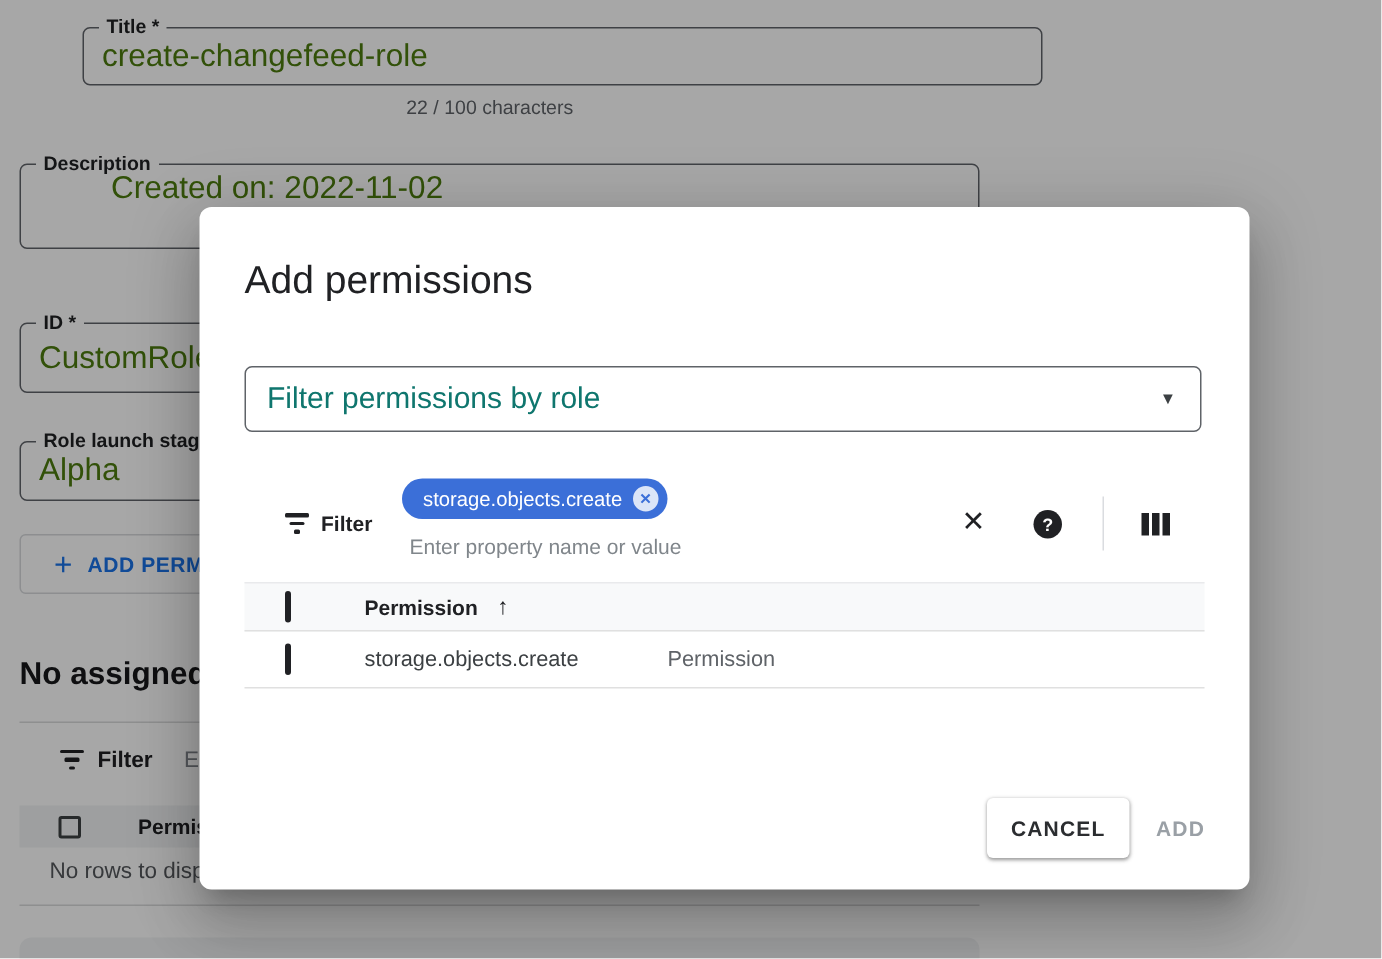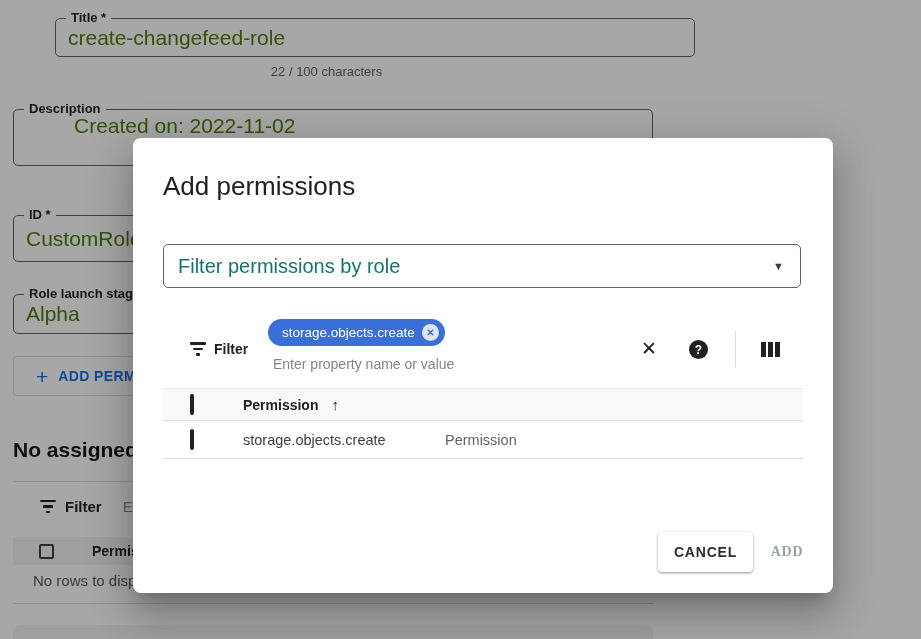"ADD" .m-add { font-family: Liberation Serif, serif -> none }
